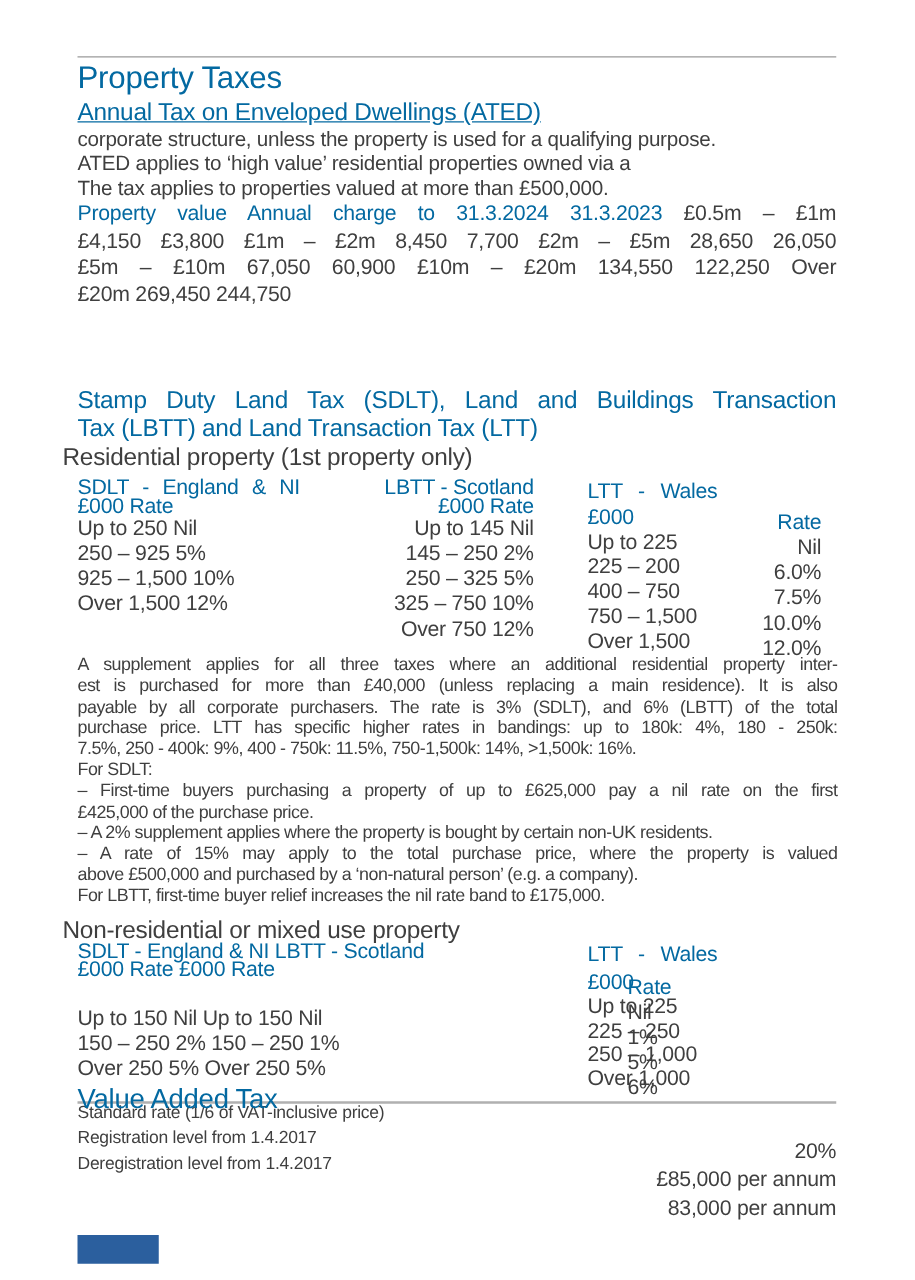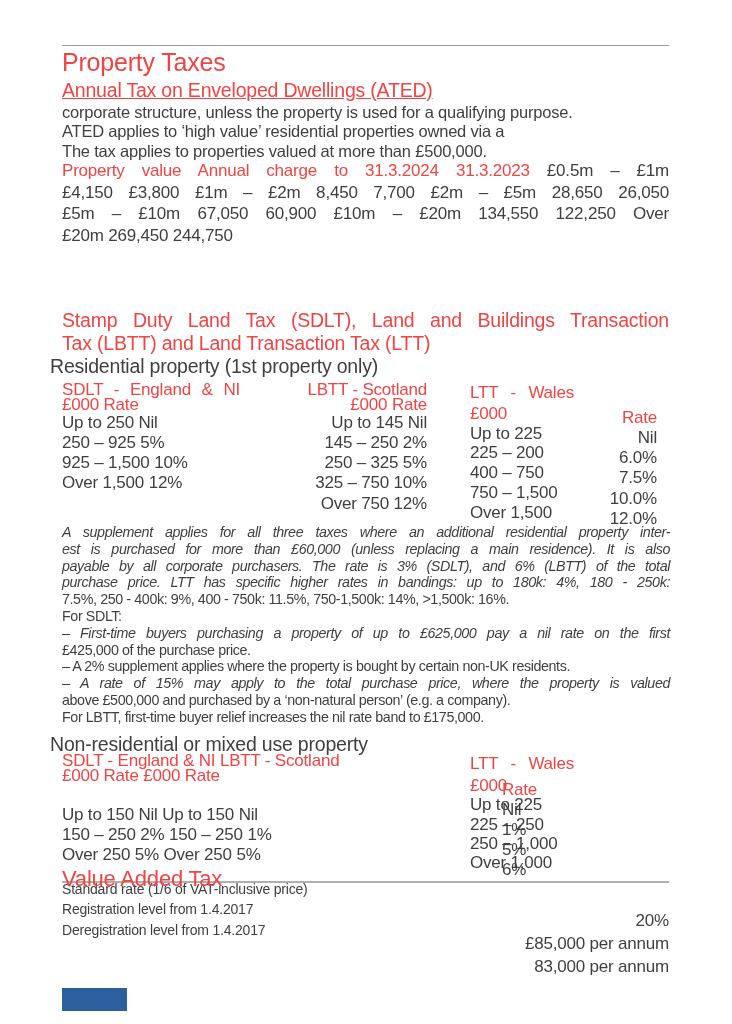"Property Taxes" .blue { color: #ef4444 -> #0369a1 }
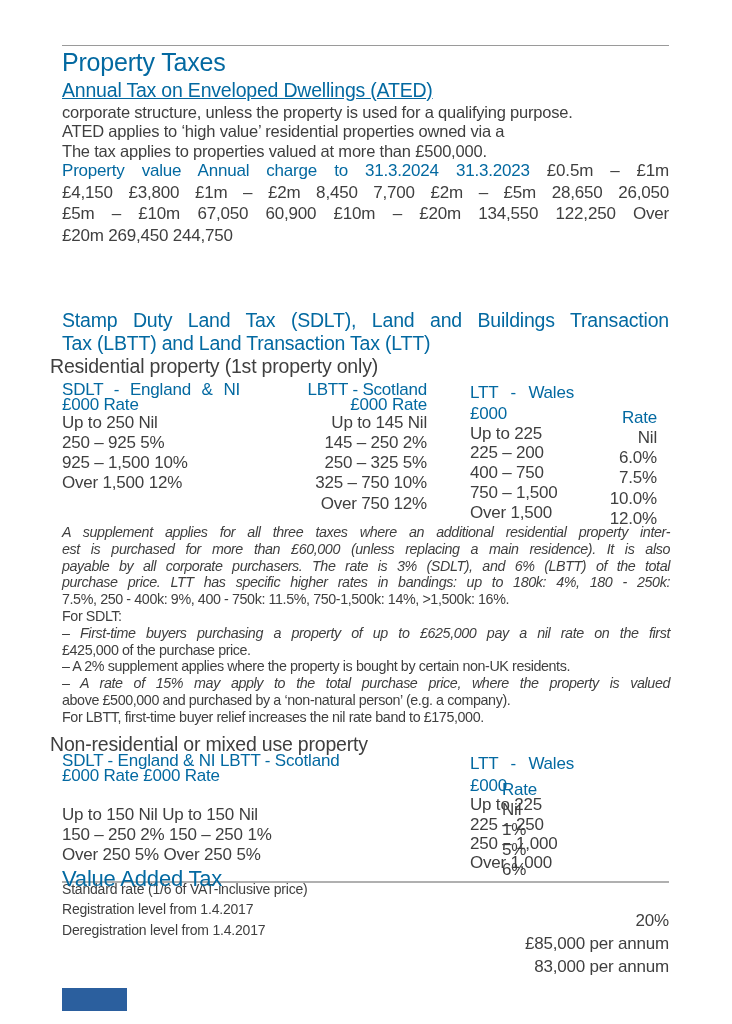"A supplement applies for all" .sline.stretch { font-style: italic -> none }
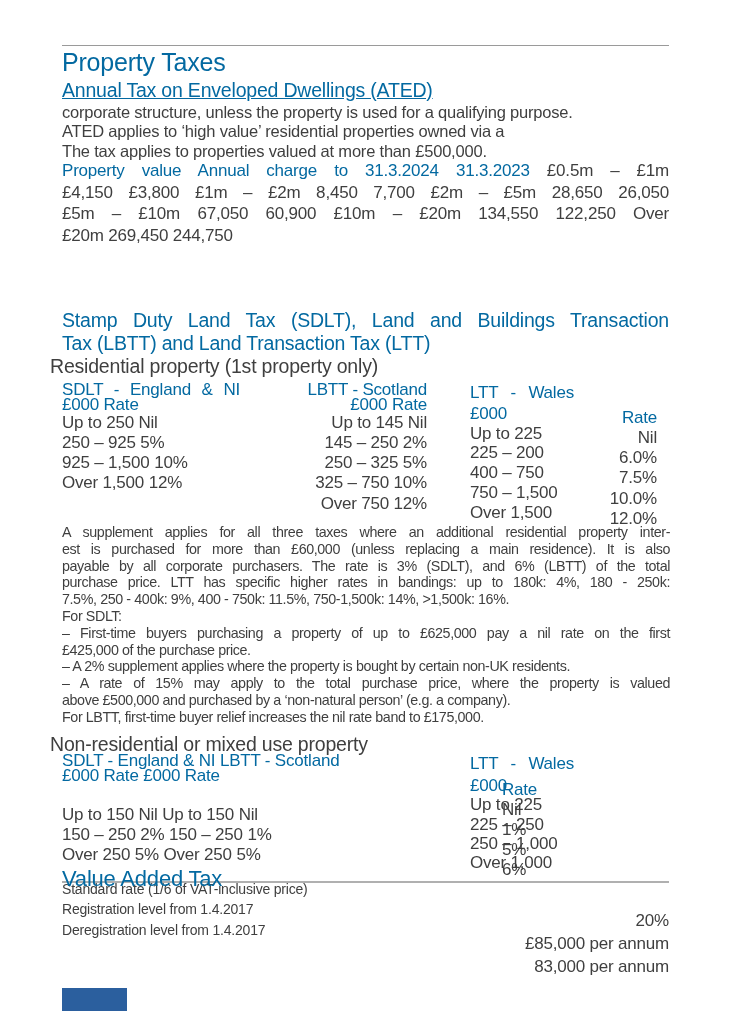"est is purchased for more" div.sline { text: £60,000 -> £40,000 }
